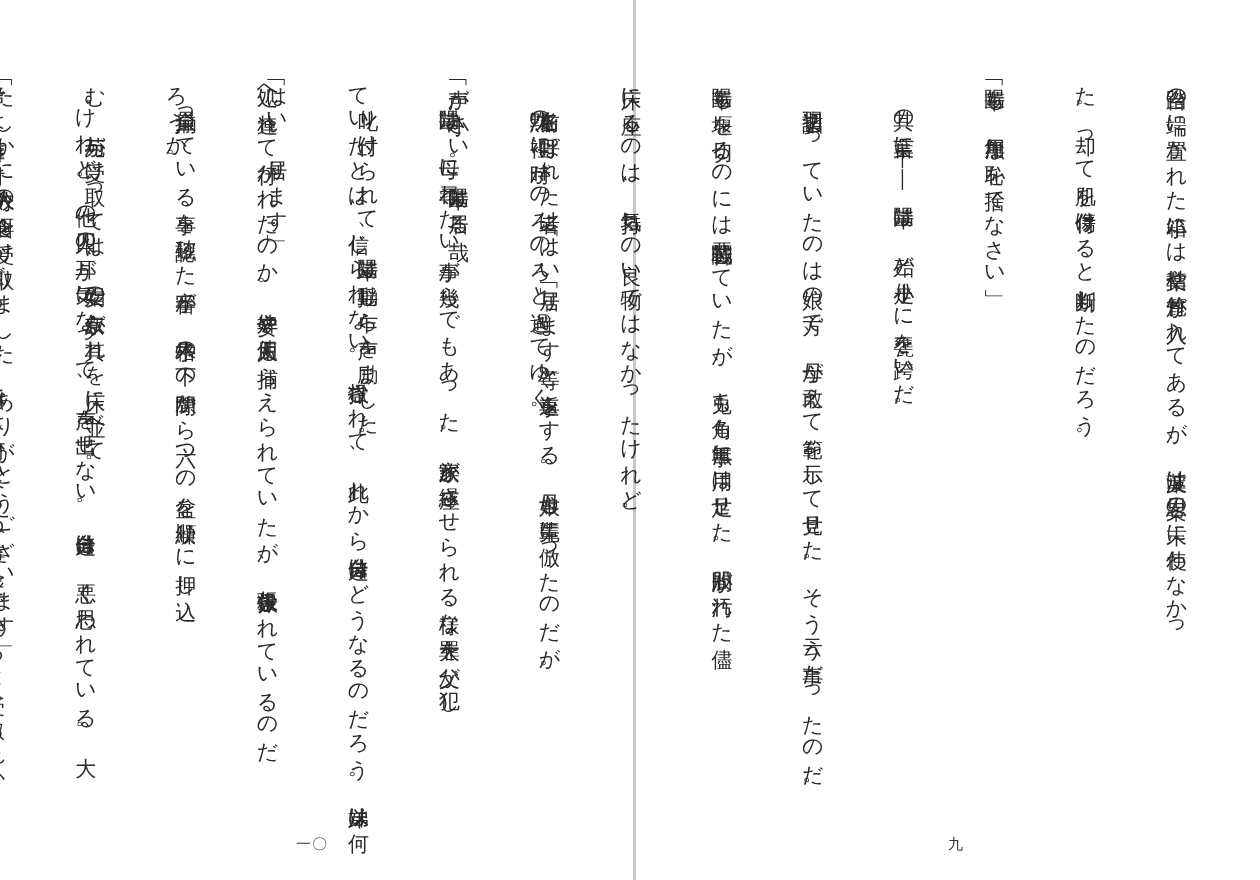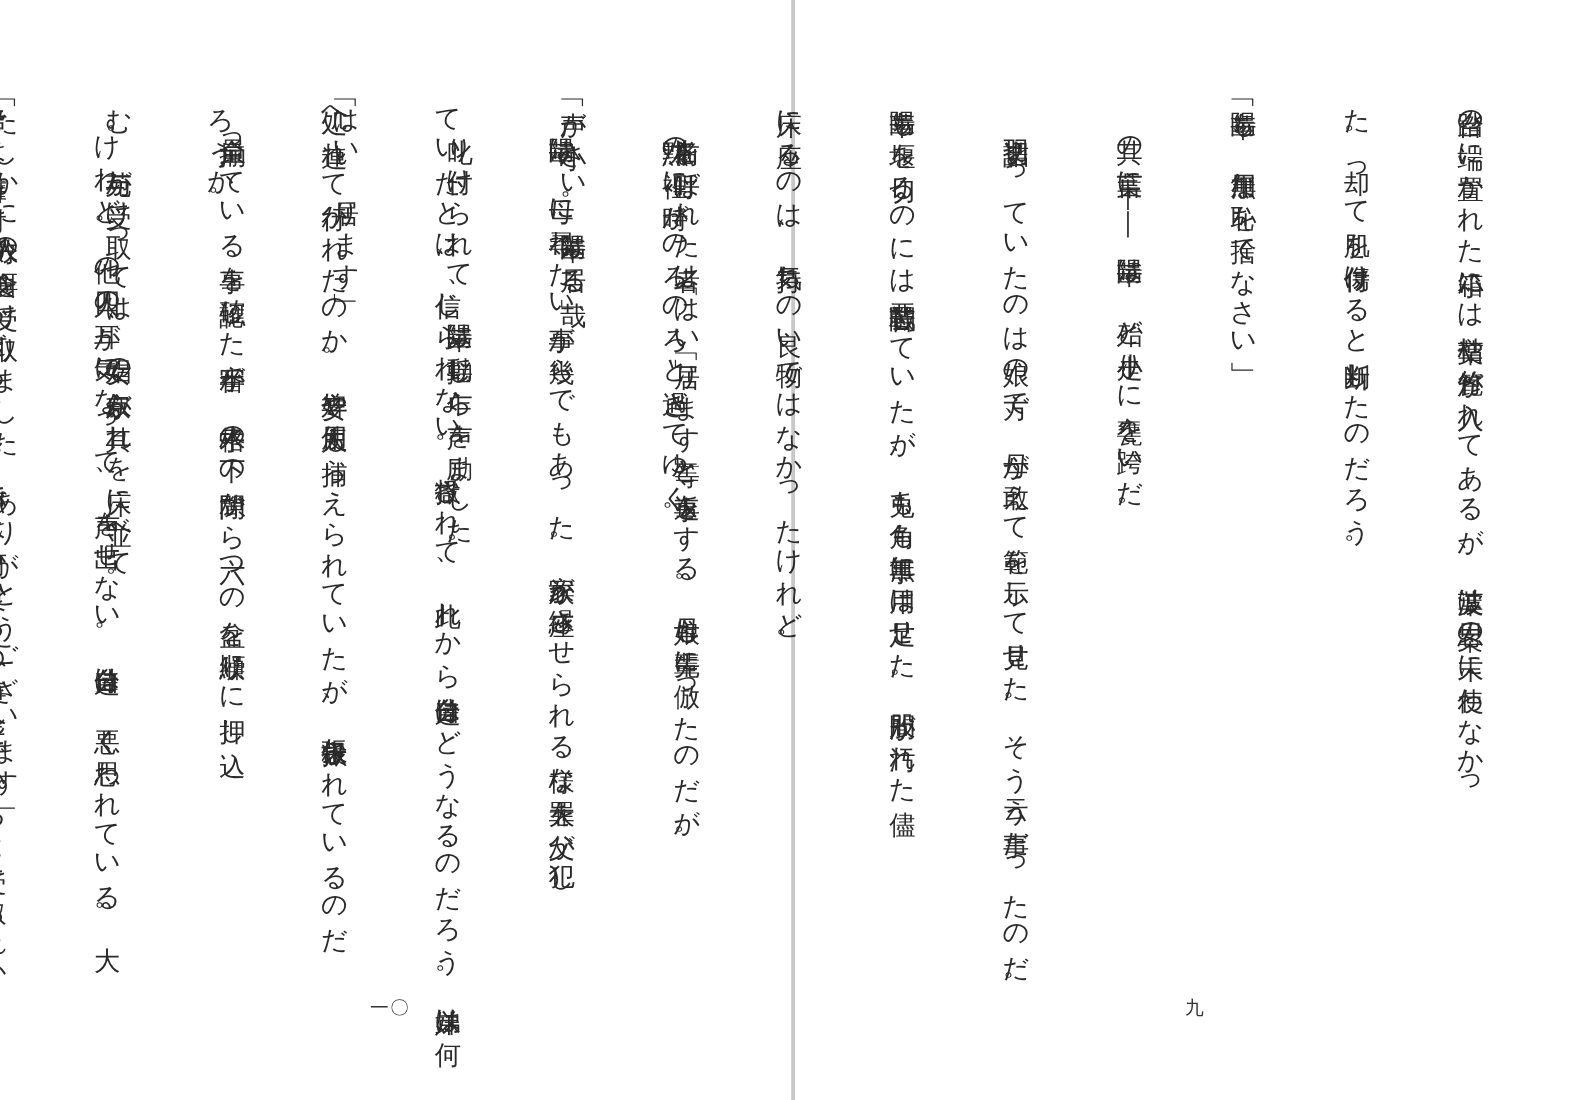"一〇" .page-number { top: 797px -> 835px }
